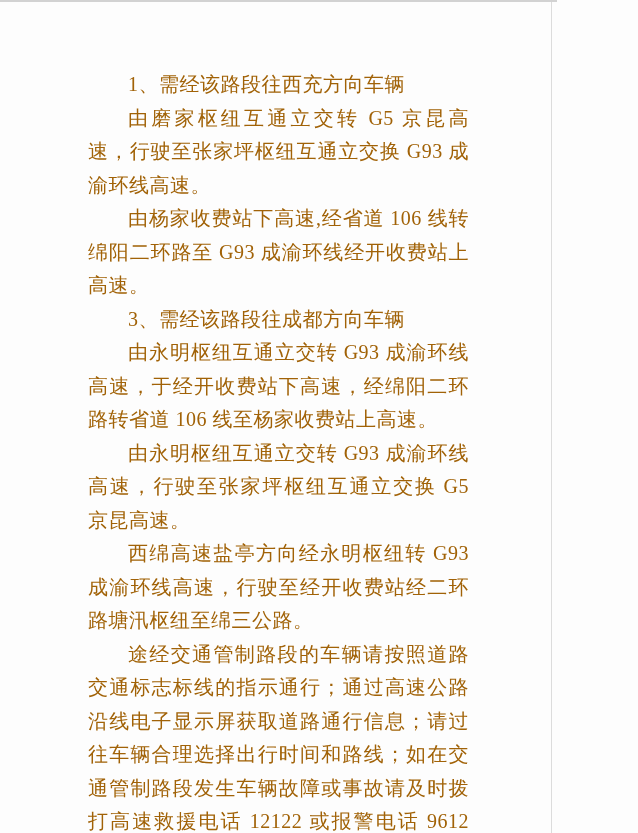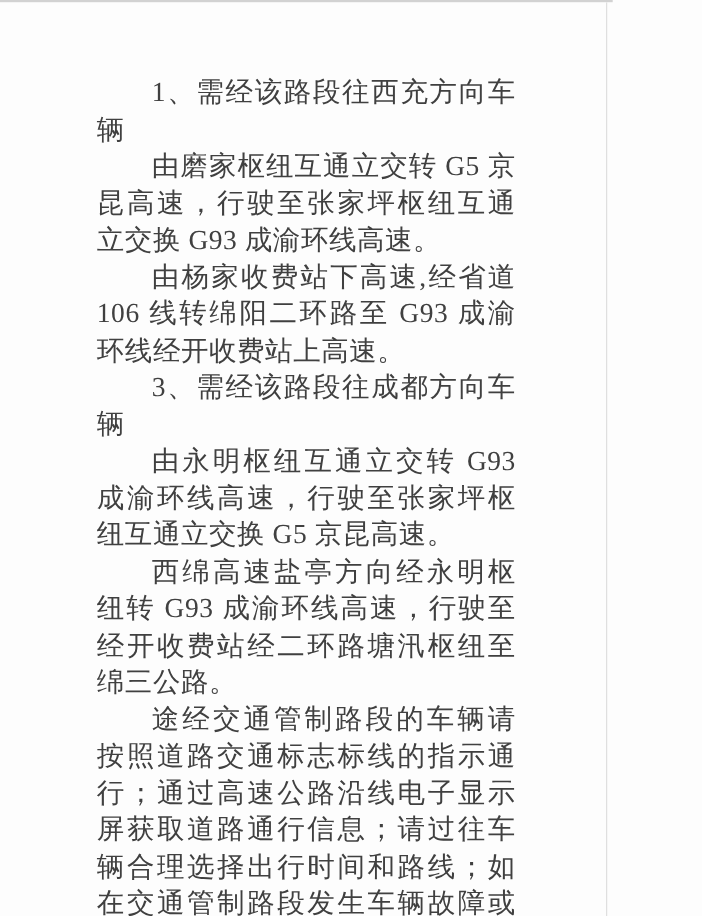"1、需经该路段往西充方向车辆" .page { color: #404040 -> #a16207; font-size: 25px -> 20px }
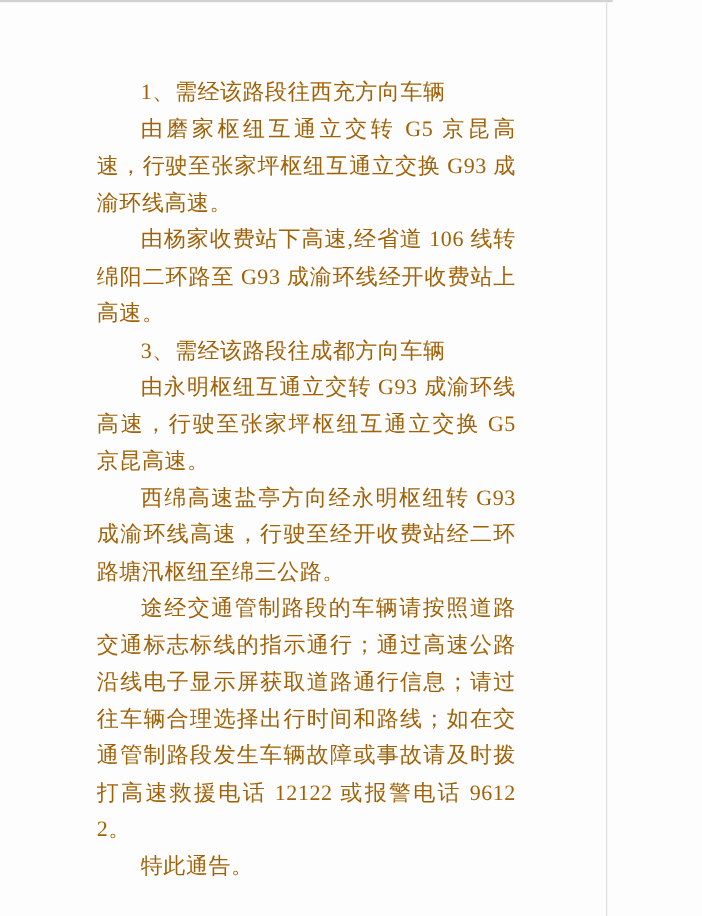"由永明枢纽互通立交转 G93" p.para { html: none -> <p>由永明枢纽互通立交转 G93 成渝环线高速，于经开收费站下高速，经绵阳二环路转省道 106 线至杨家收费站上高速。</p> }
